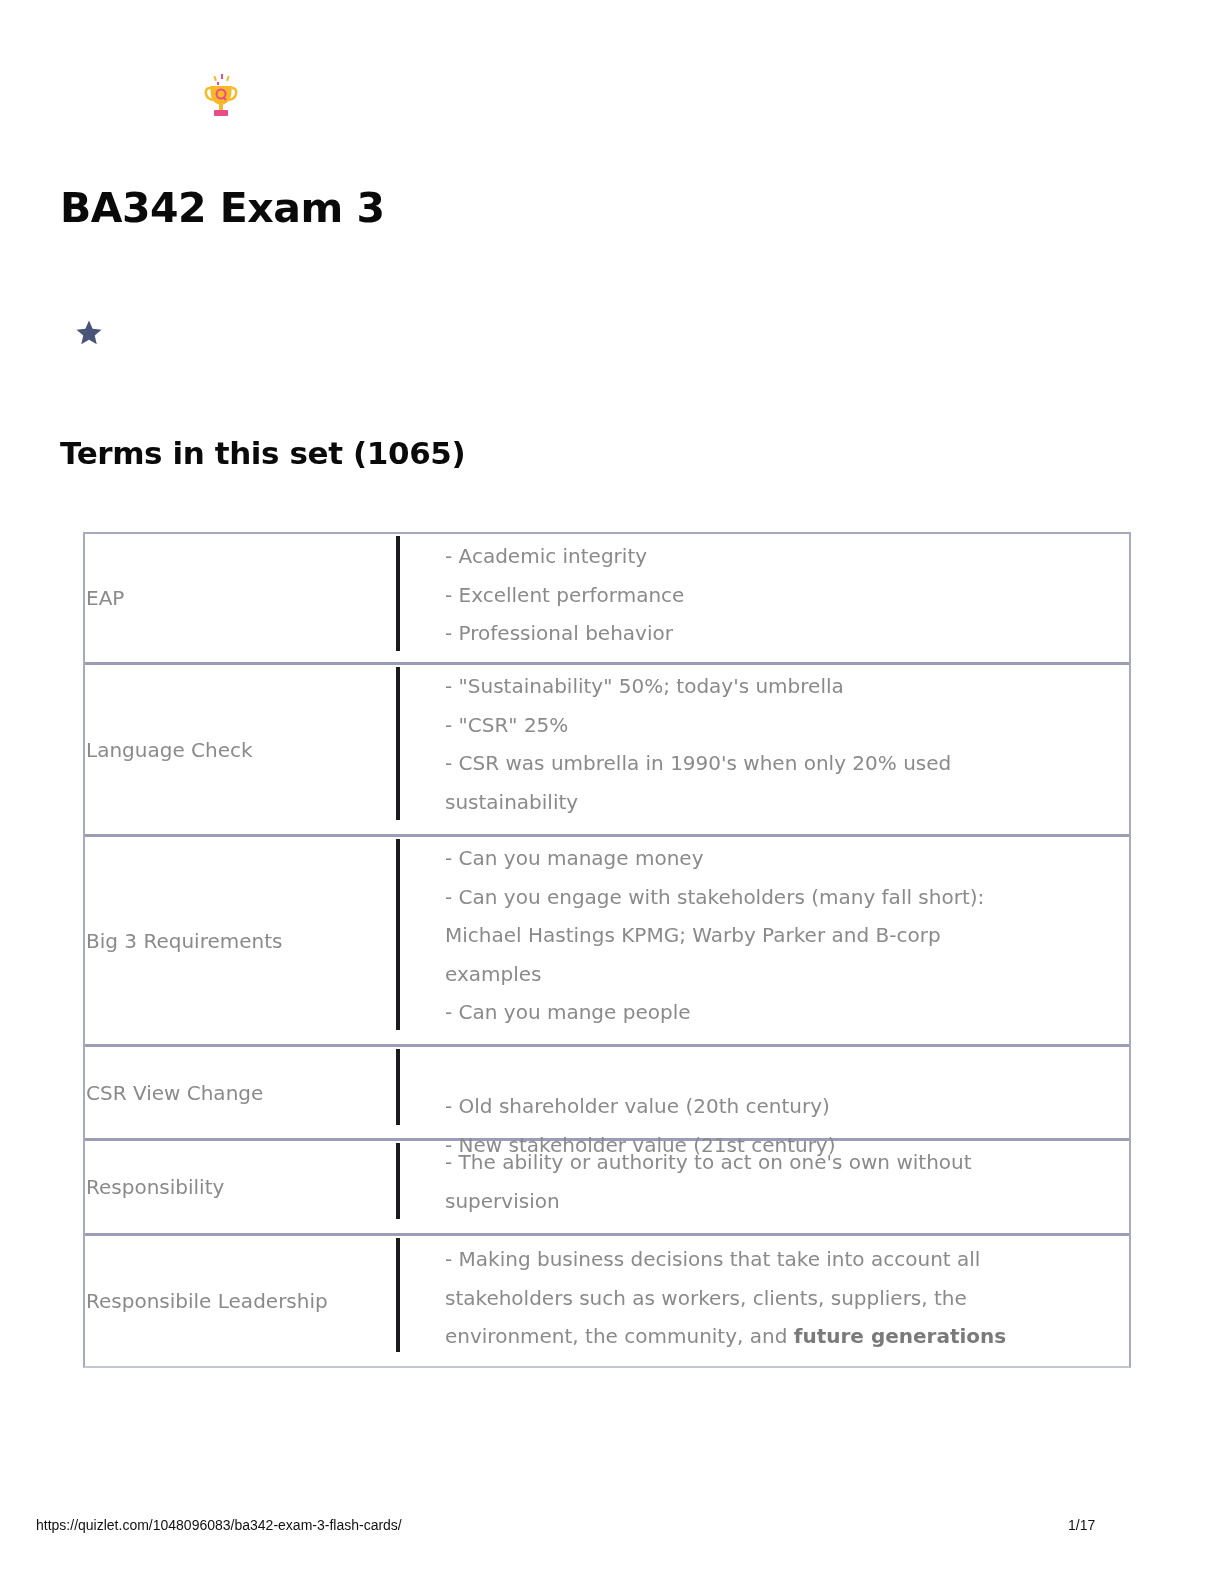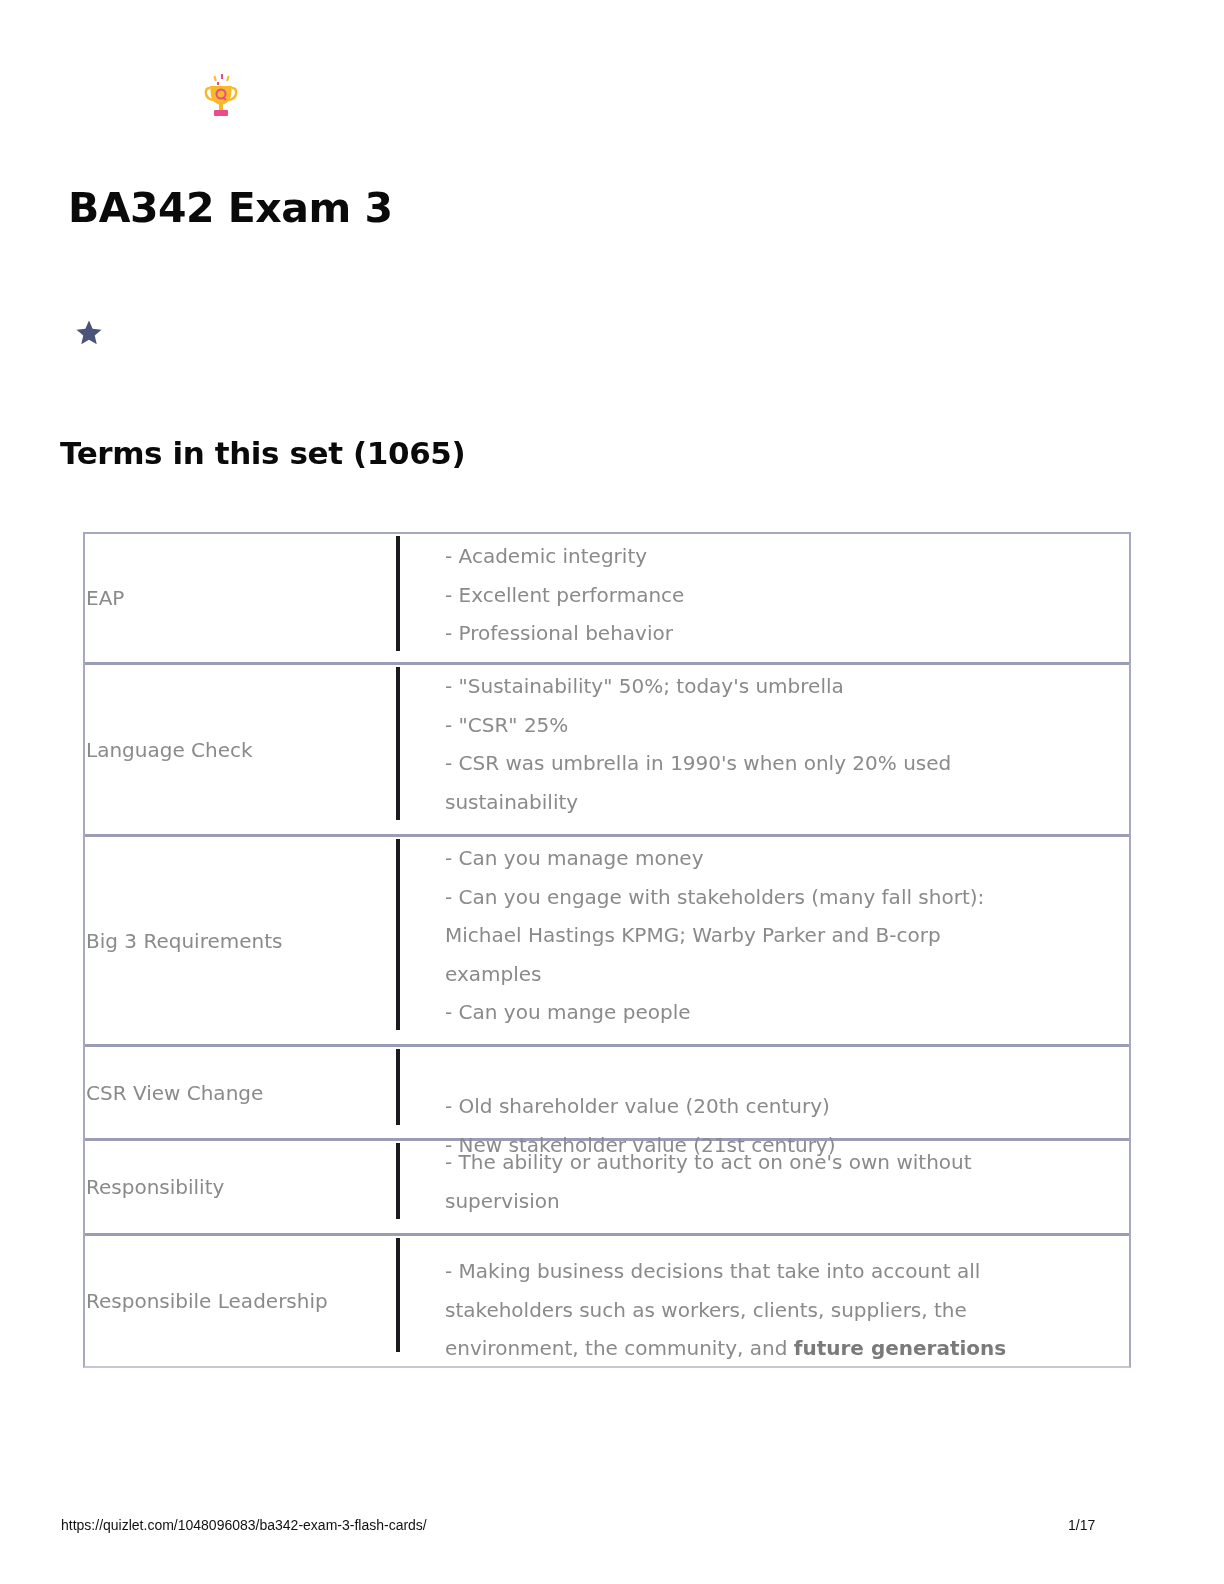"BA342 Exam 3" .page-title { left: 68px -> 60px }
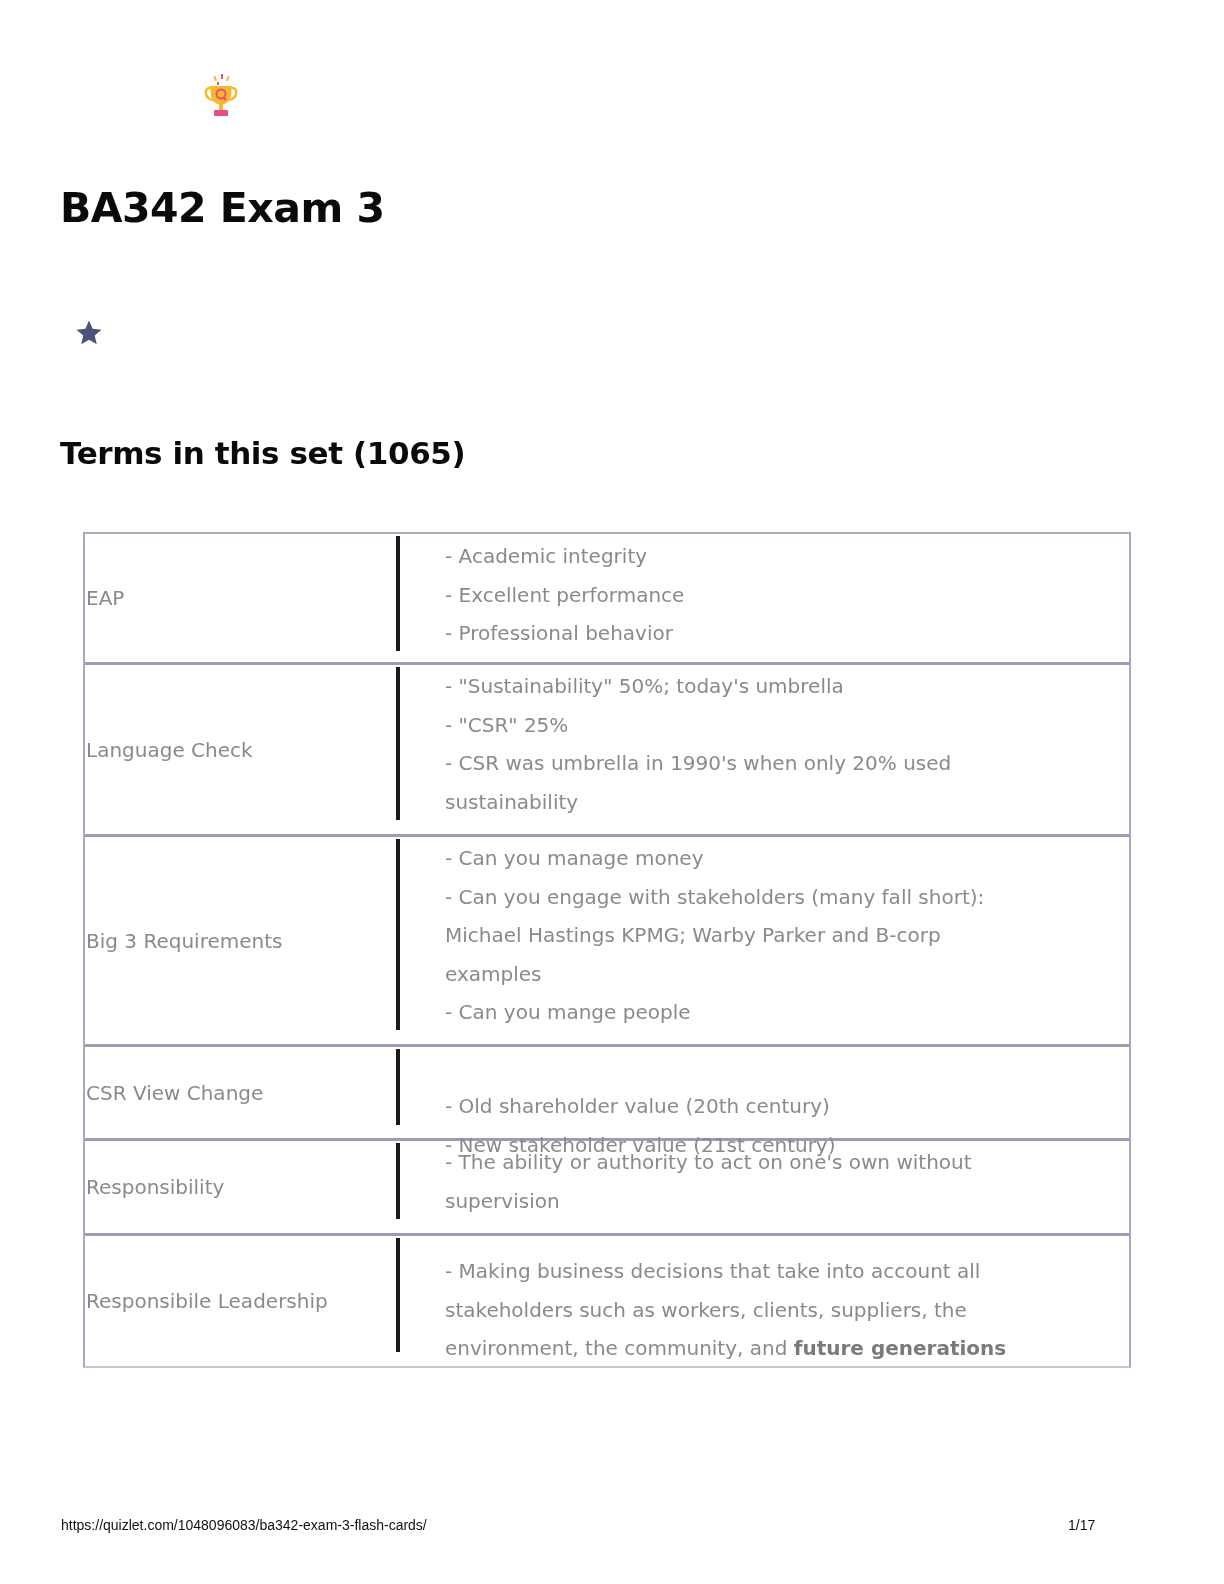"- Making business decisions that" div.def-cell { padding-top: 16px -> 4px }
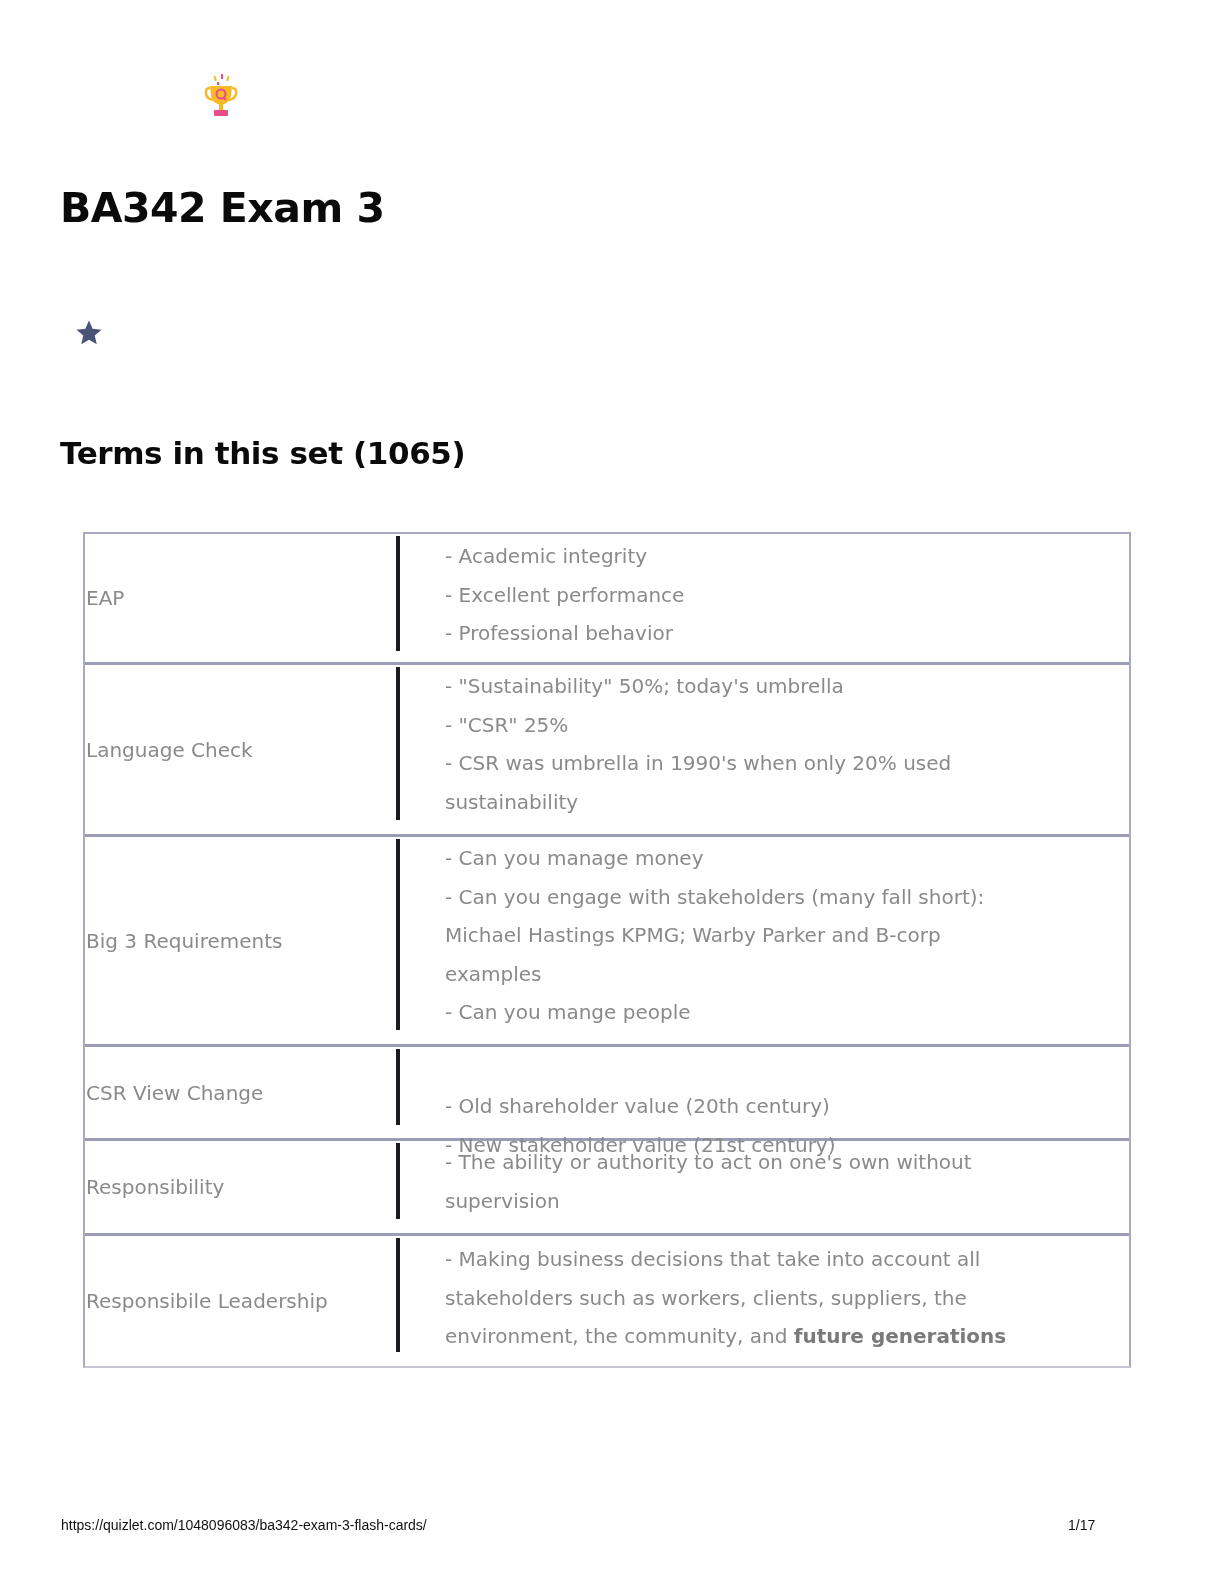"https://quizlet.com/1048096083/ba342-exa" .footer-url { left: 61px -> 36px }
